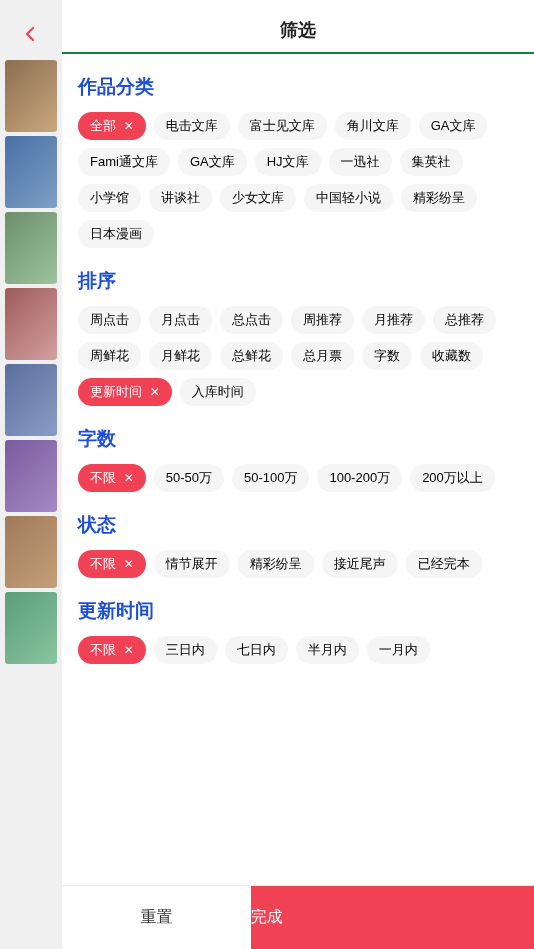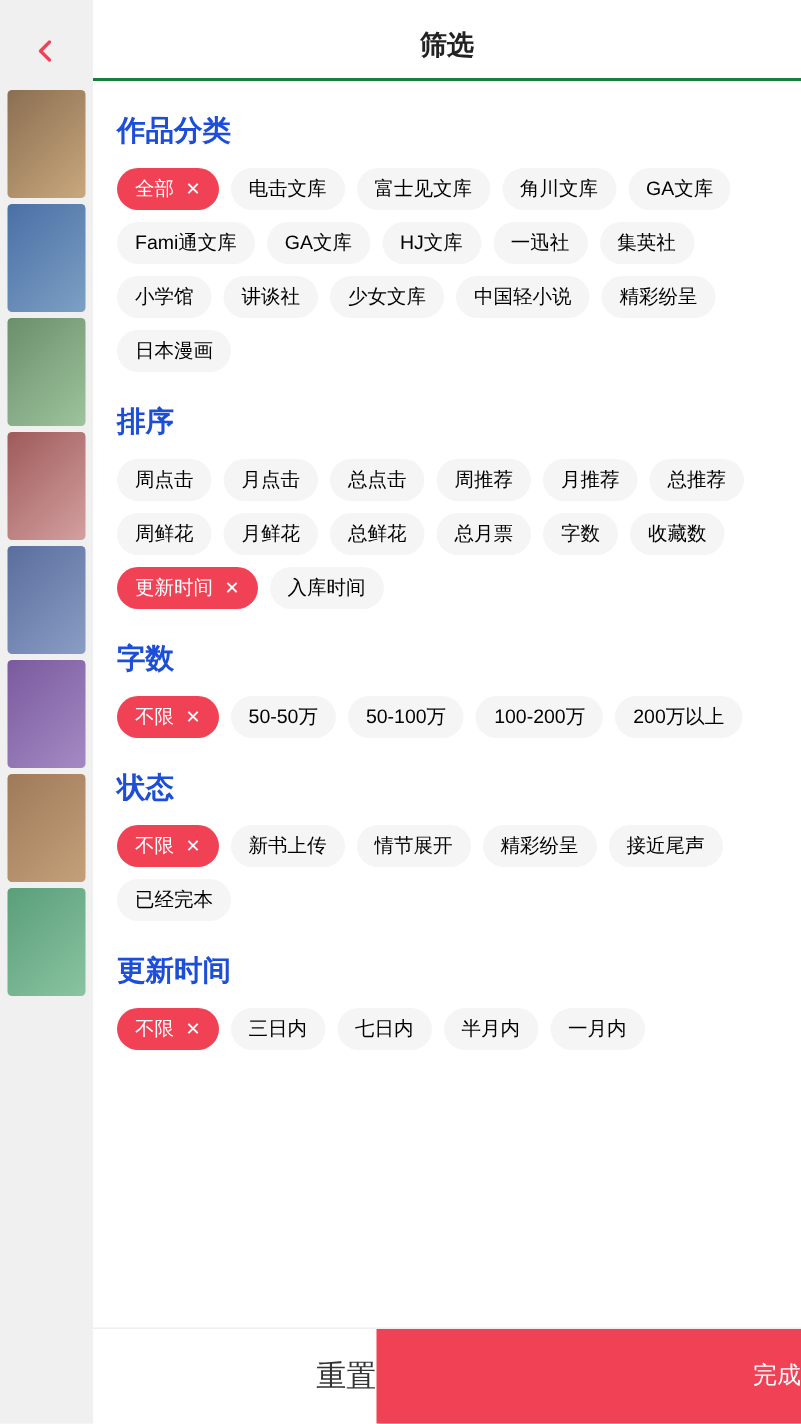"新书上传" span.tag { html: <span>新书上传</span> -> none }
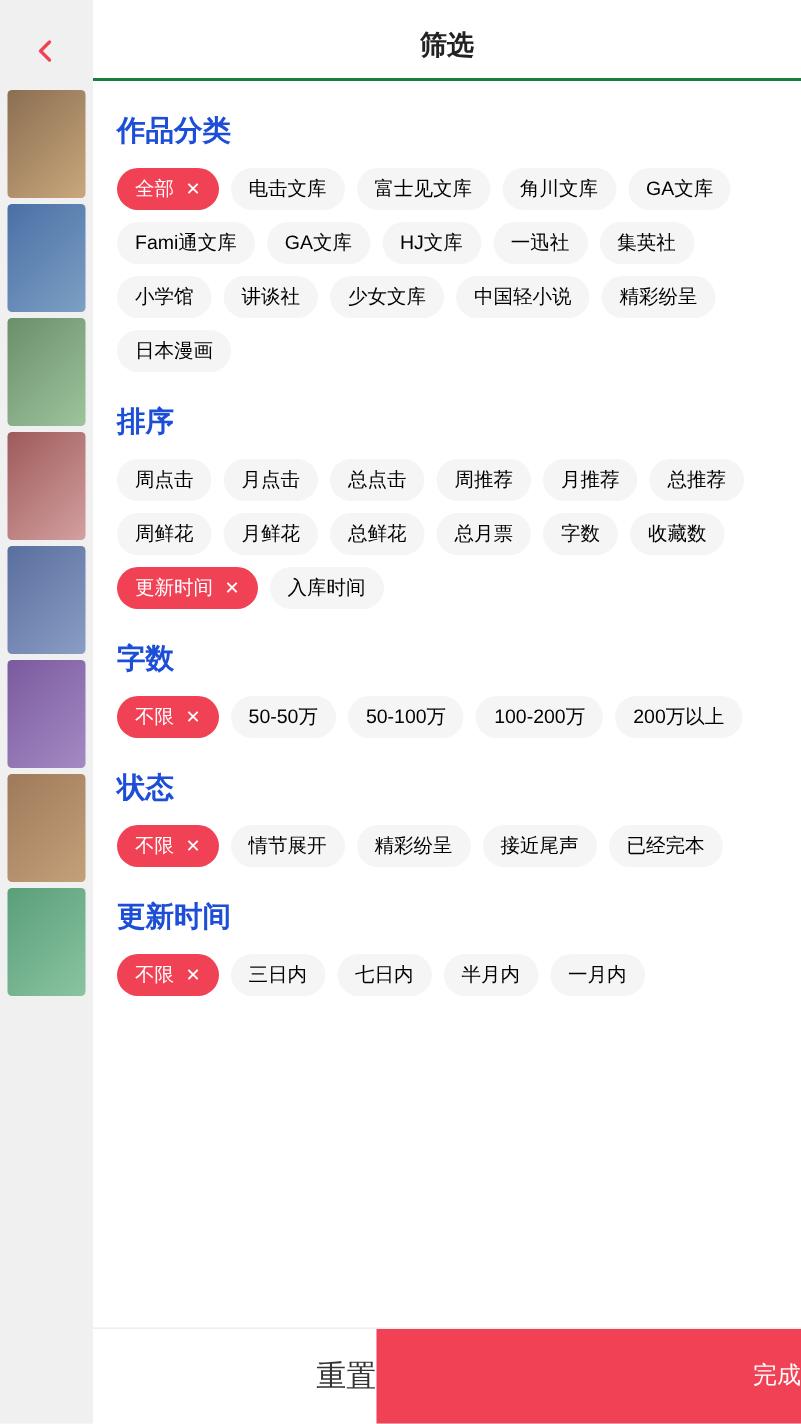"重置" .footer-reset { font-size: 20px -> 16px; justify-content: flex-end -> center }
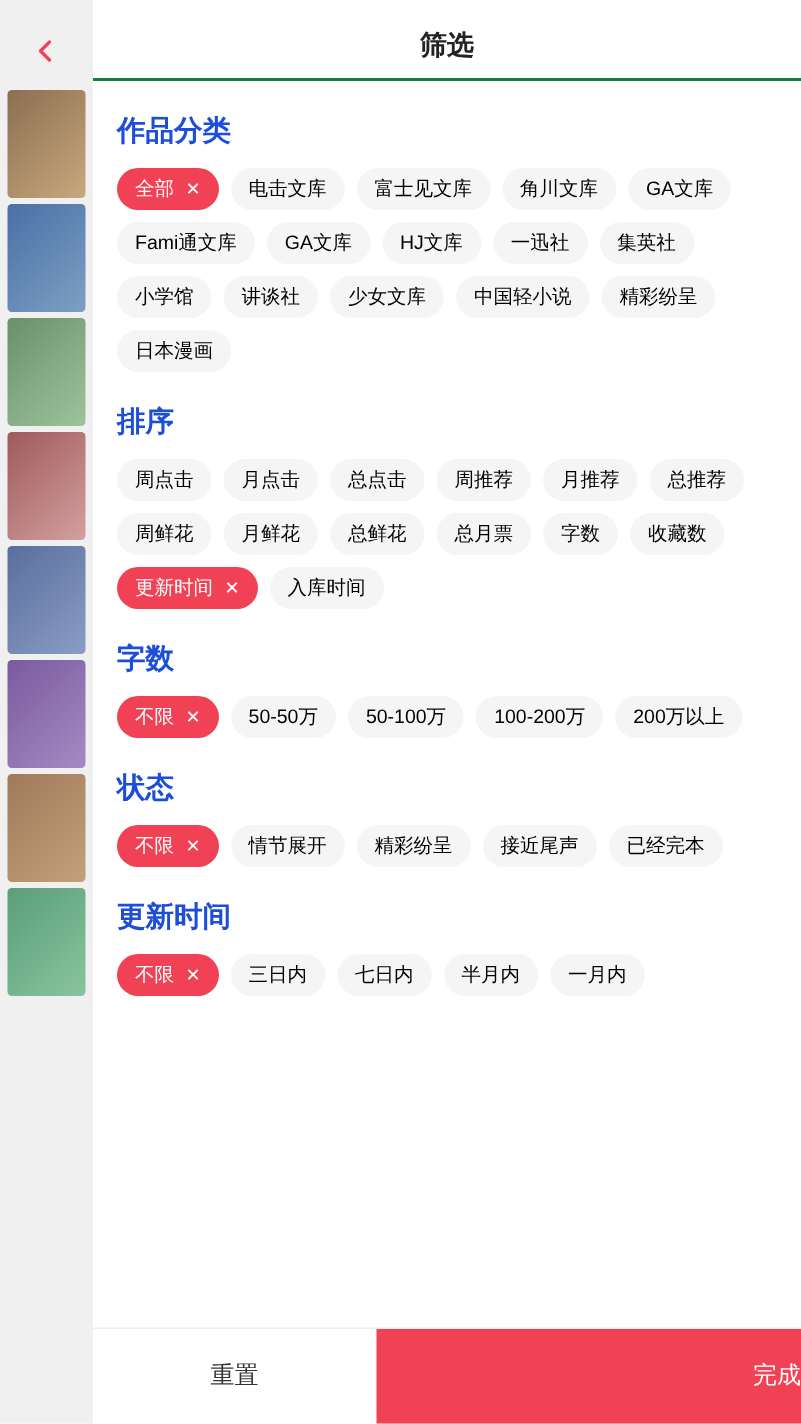"完成" .footer-confirm { justify-content: flex-end -> flex-start }
